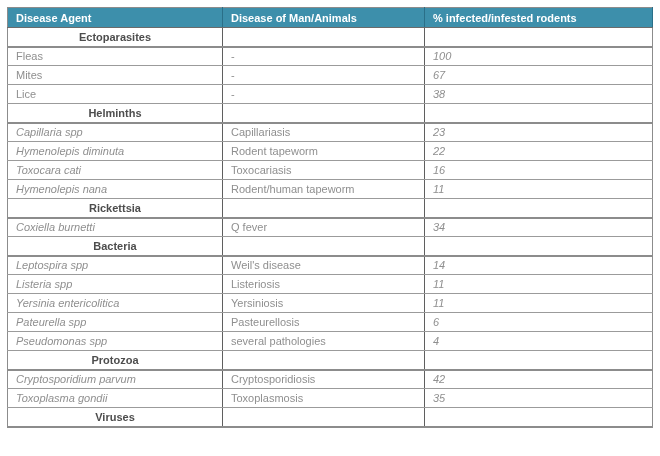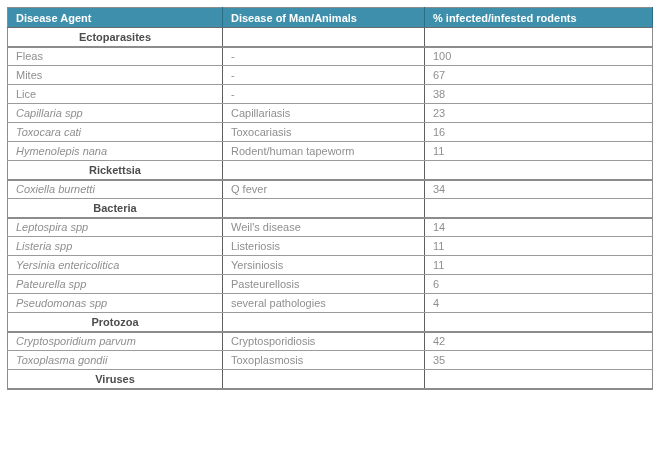"100" td:last-child { font-style: none -> italic }
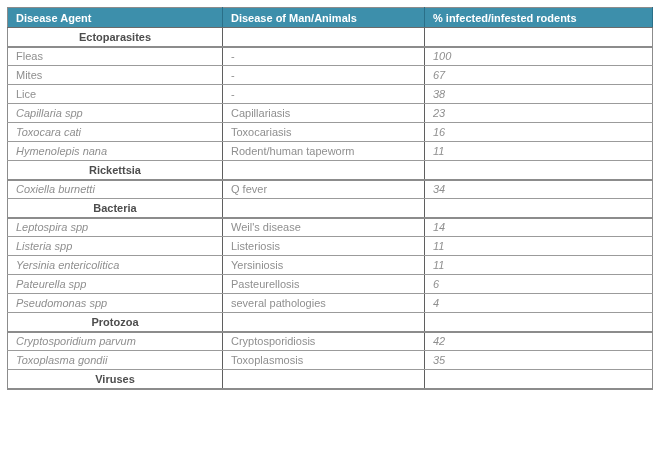"Helminths" tr.section { html: none -> <tr> <td>Helminths</td> <td></td> <td></td> </tr> }
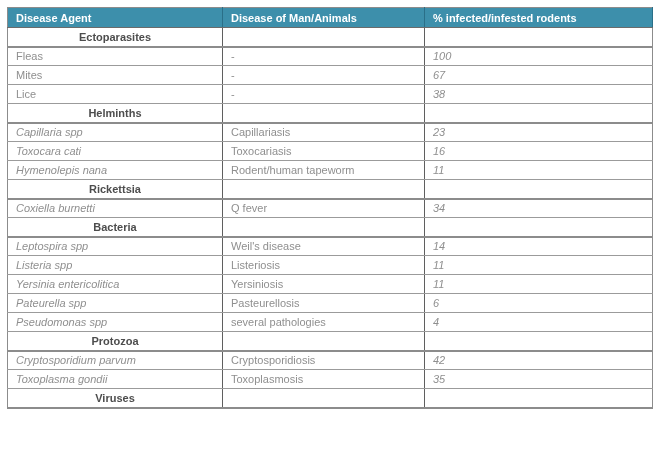"Hymenolepis diminuta" tr.data { html: none -> <tr> <td>Hymenolepis diminuta</td> <td>Rodent tapeworm</td> <td>22</td> </tr> }
